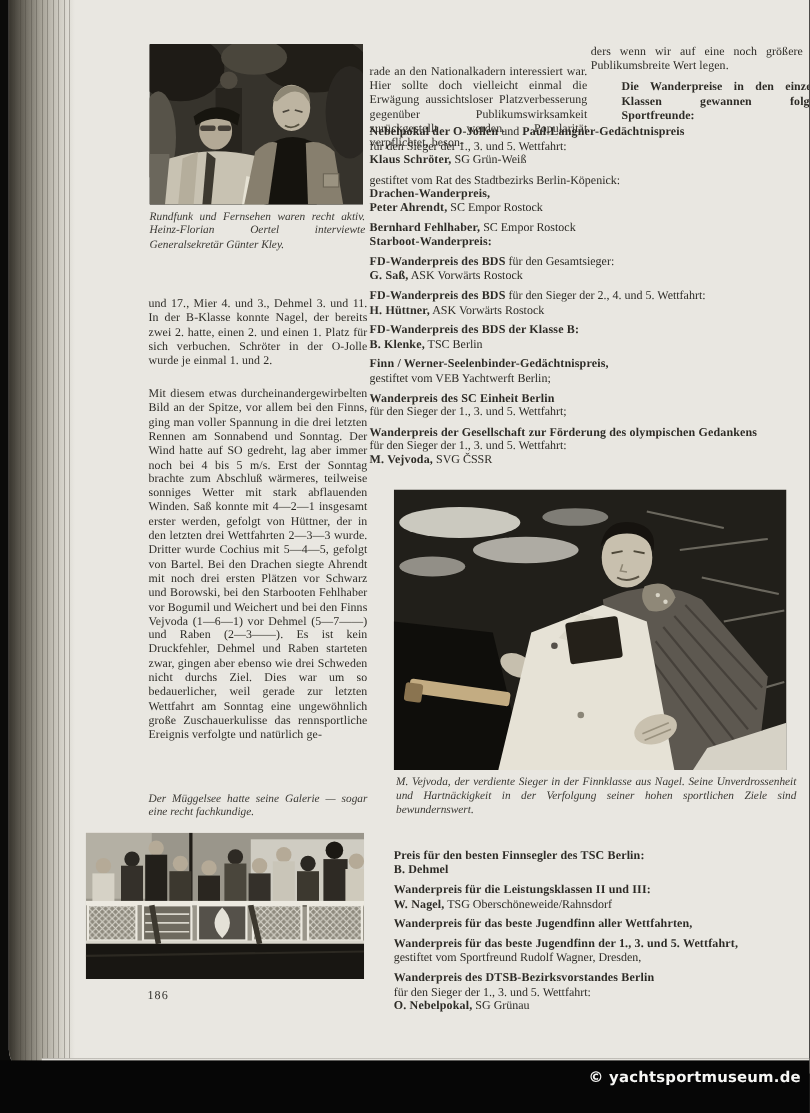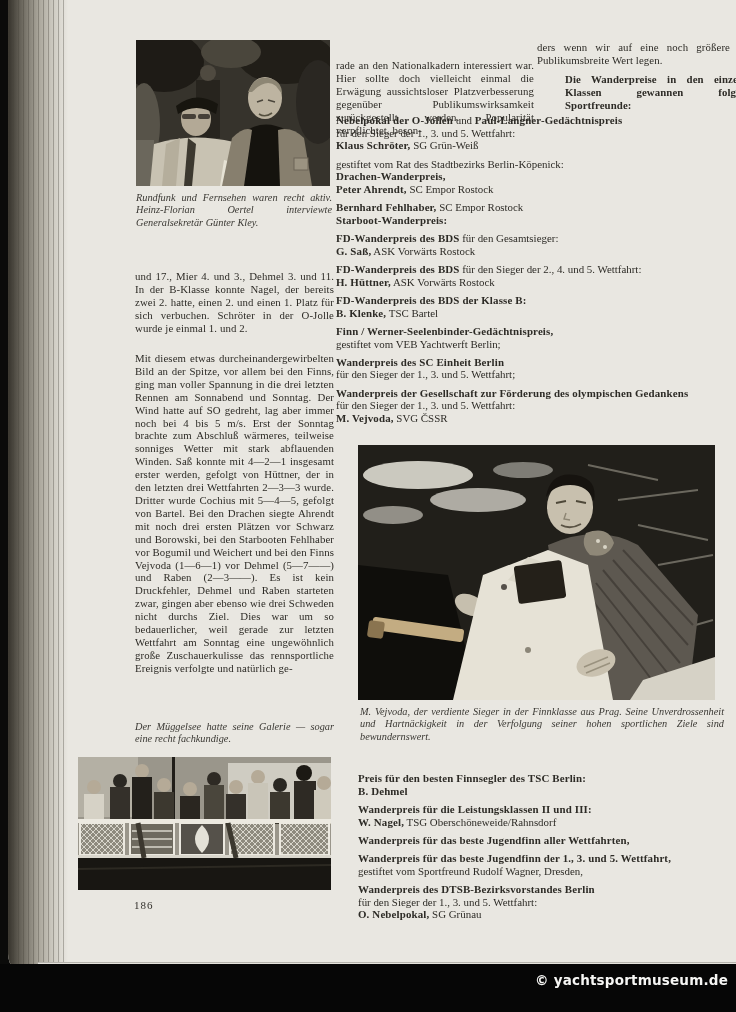"TSC Bartel" span { text: Bartel -> Berlin }
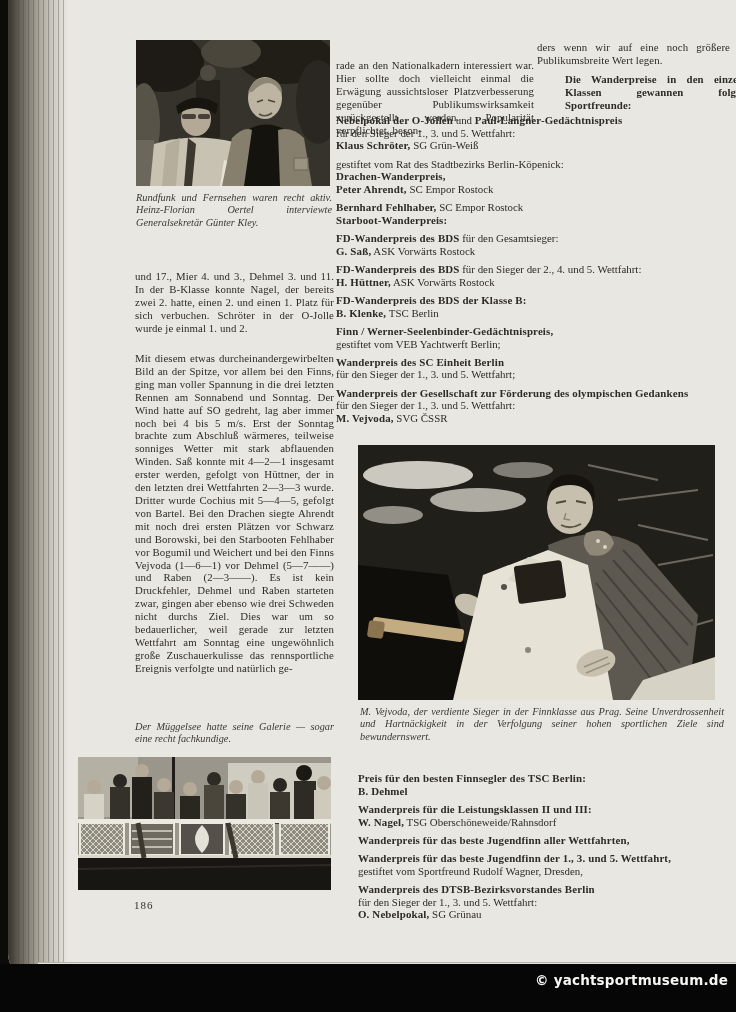"M. Vejvoda, der verdiente Sieger" div.caption { text: Prag -> Nagel }
